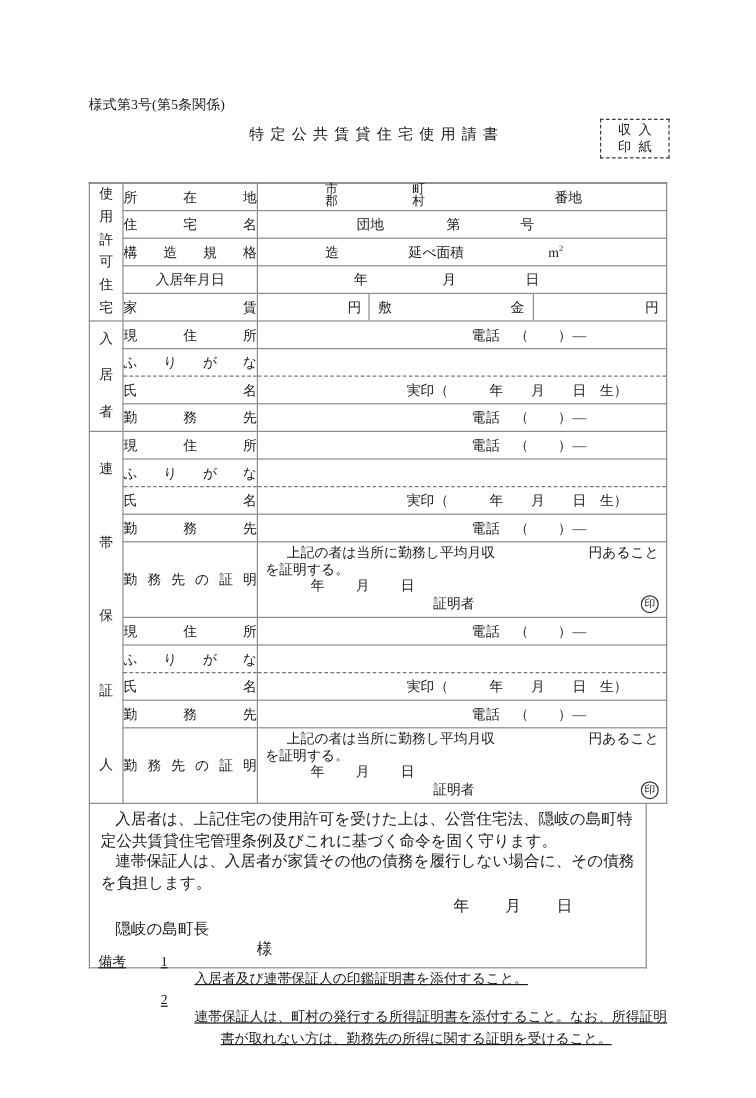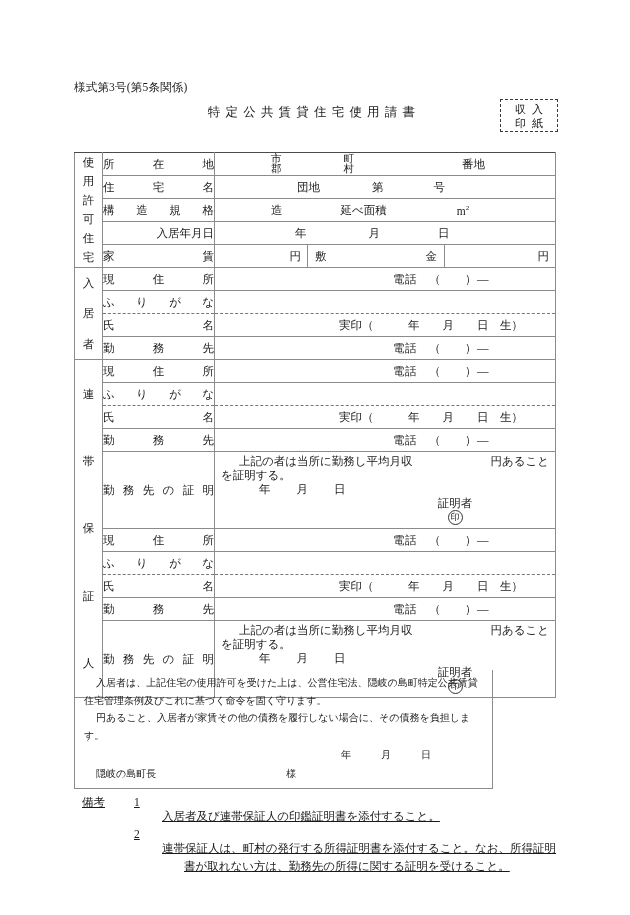"入居年月日" .lbl.plain { text-align: right -> center }
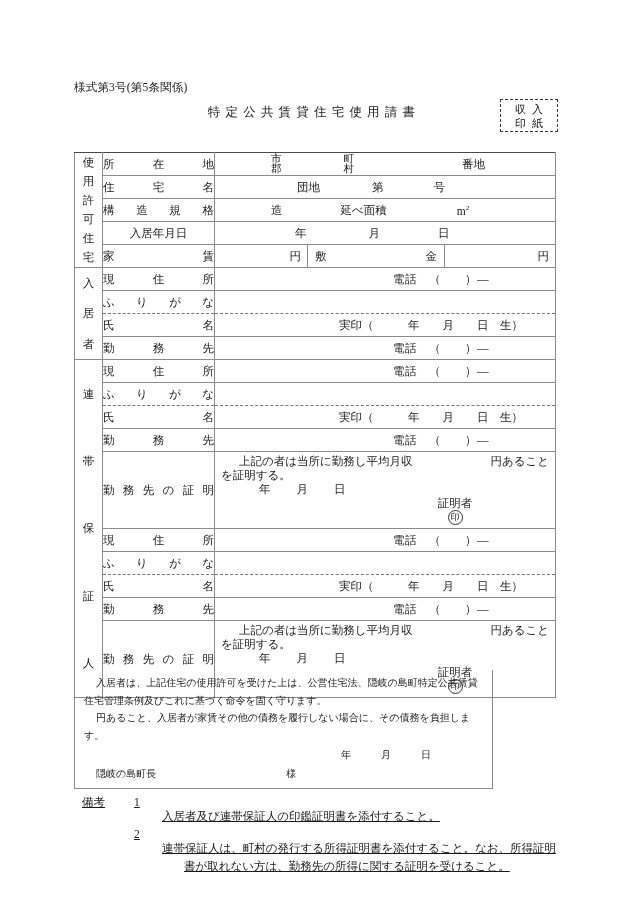"証明者" .cert-l4 { flex-direction: column -> none }
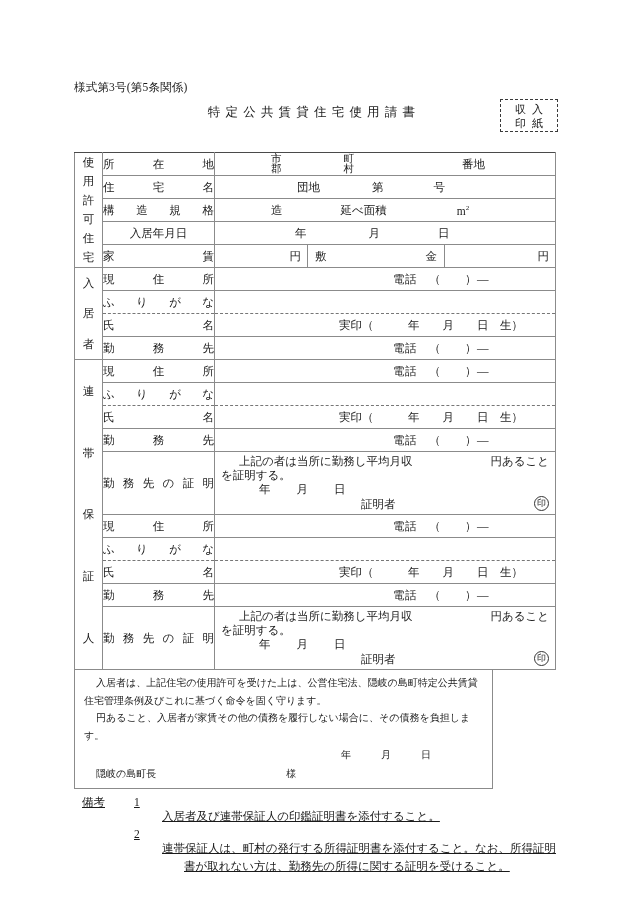"入居者は、上記住宅の使用許可を受けた上は、公営住宅法、隠岐の島町特定公共賃貸住宅" .decl { font-size: 10px -> 13px; width: 419px -> 465px }
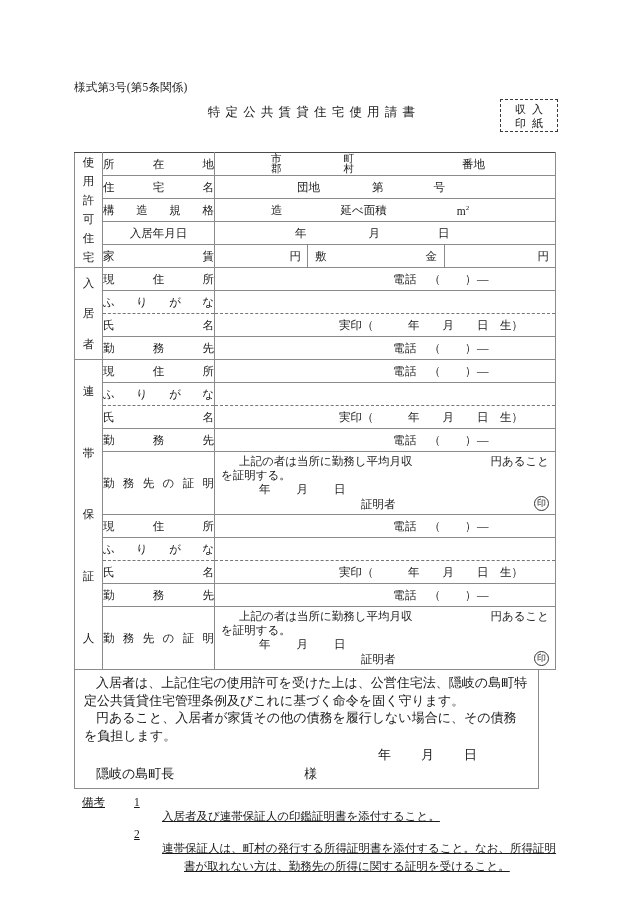"円あること、入居者が家賃その他の債務を履行しない場合に、その債務を負担します。" p { text: 円あること -> 連帯保証人は }
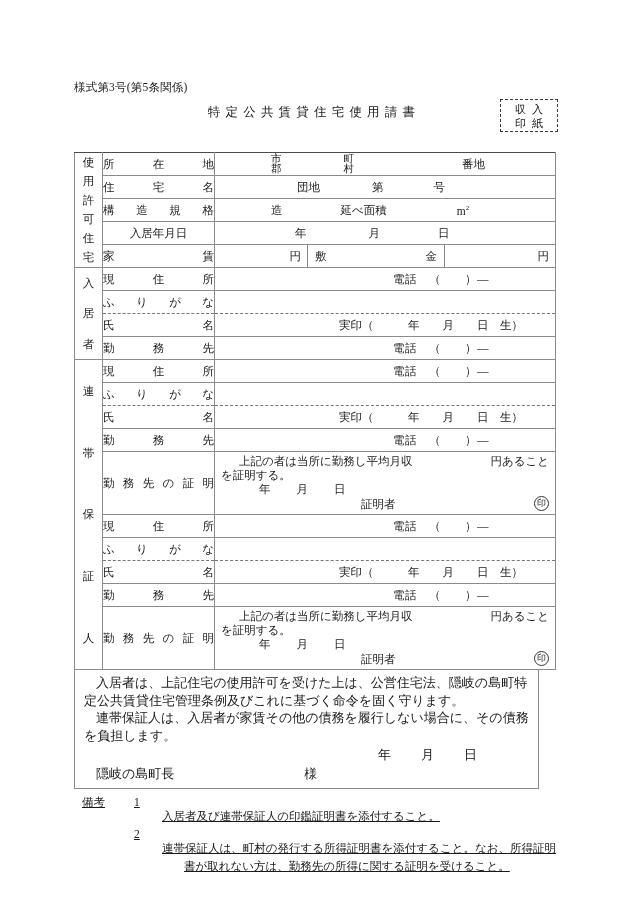"隠岐の島町長" .decl .addressee { flex-direction: none -> column }
